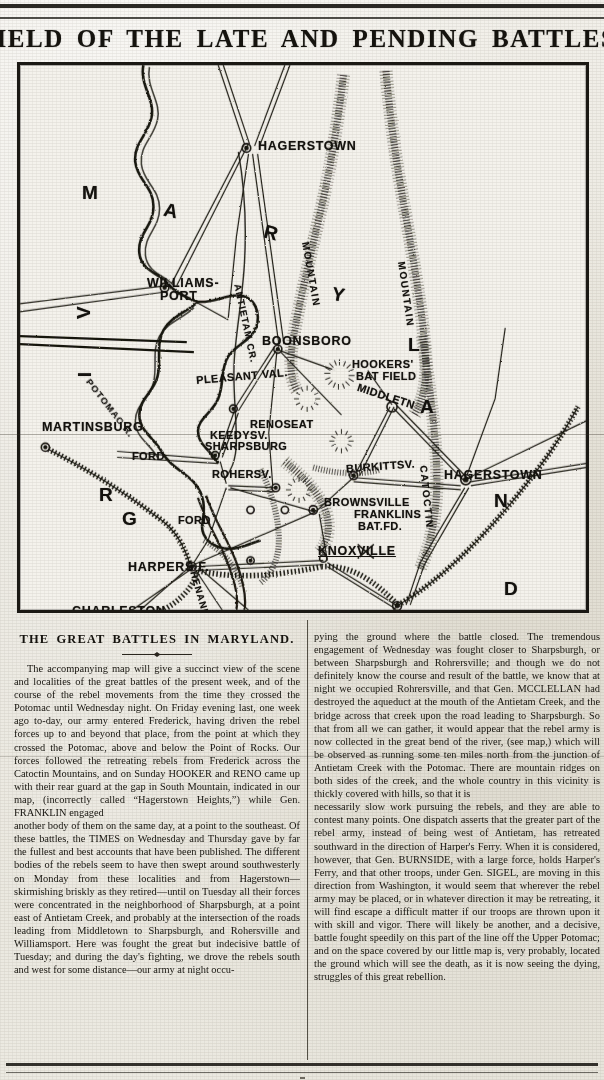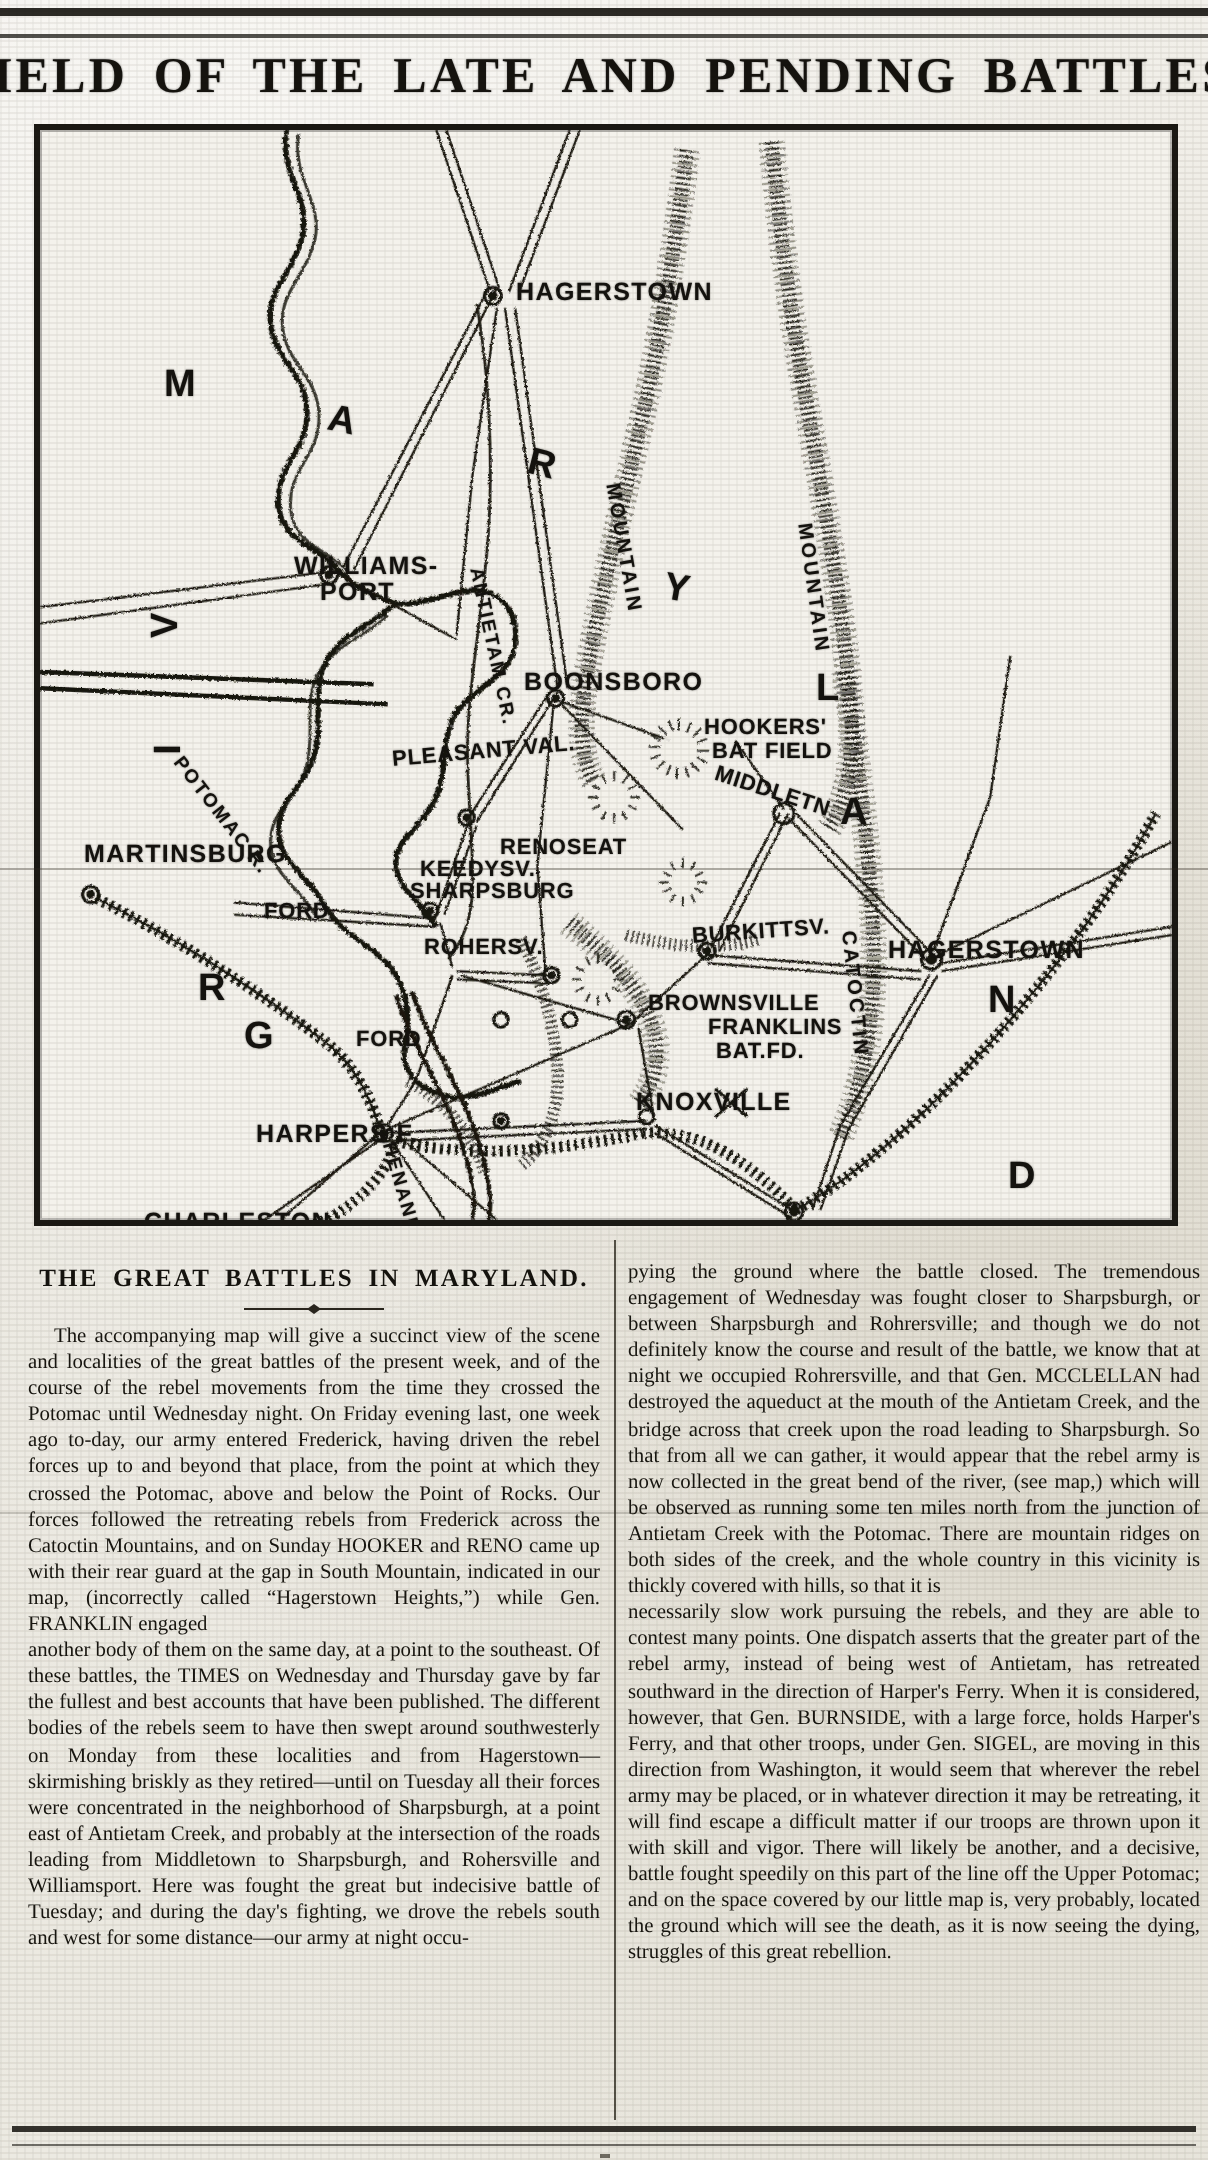"KNOXVILLE" div.mlabel { text-decoration: none -> underline }
